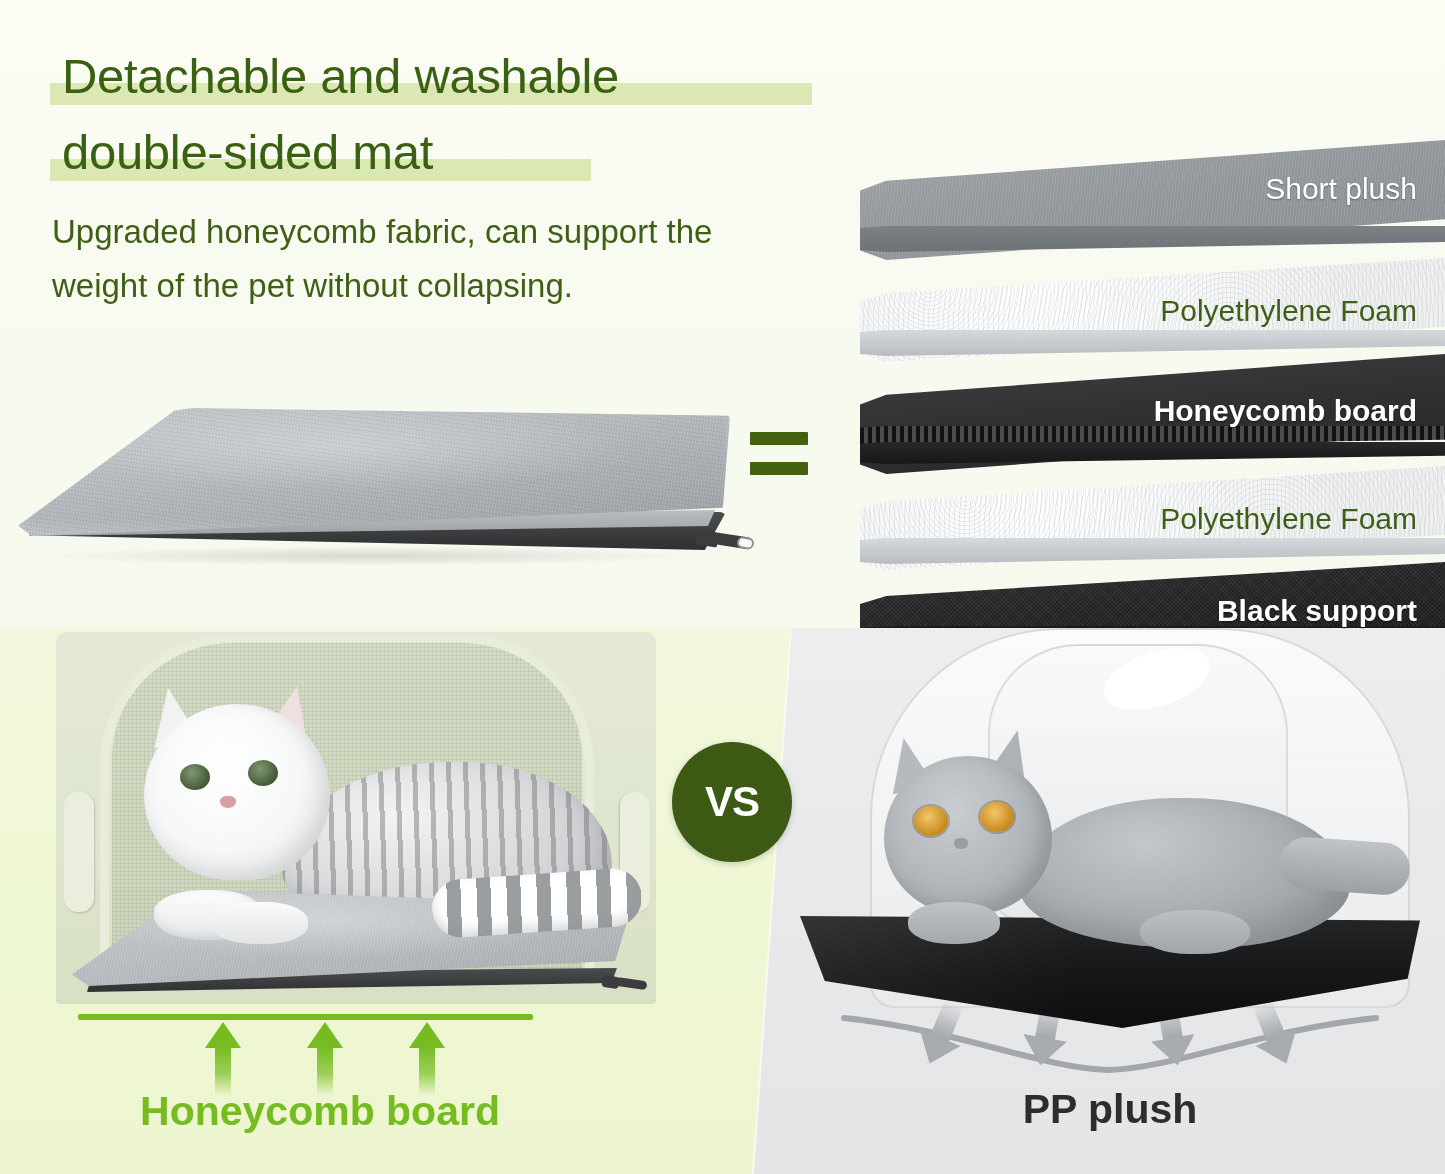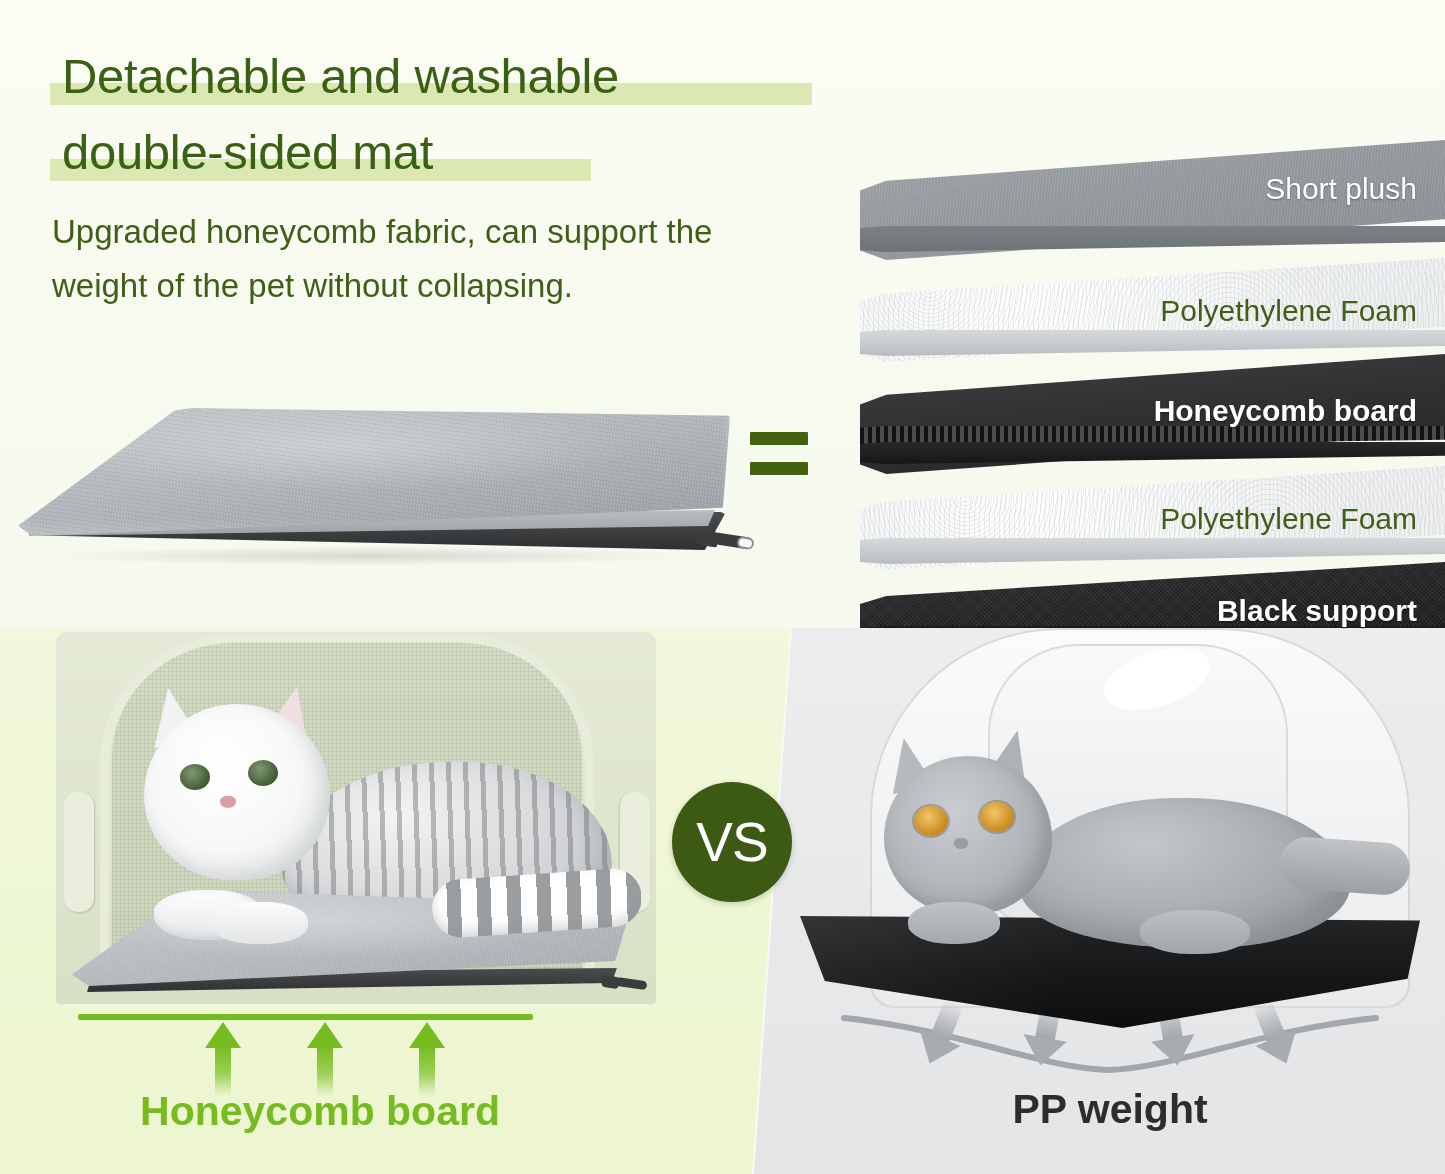"VS" .vs { font-size: 55px -> 42px; font-weight: normal -> bold; top: 782px -> 742px }
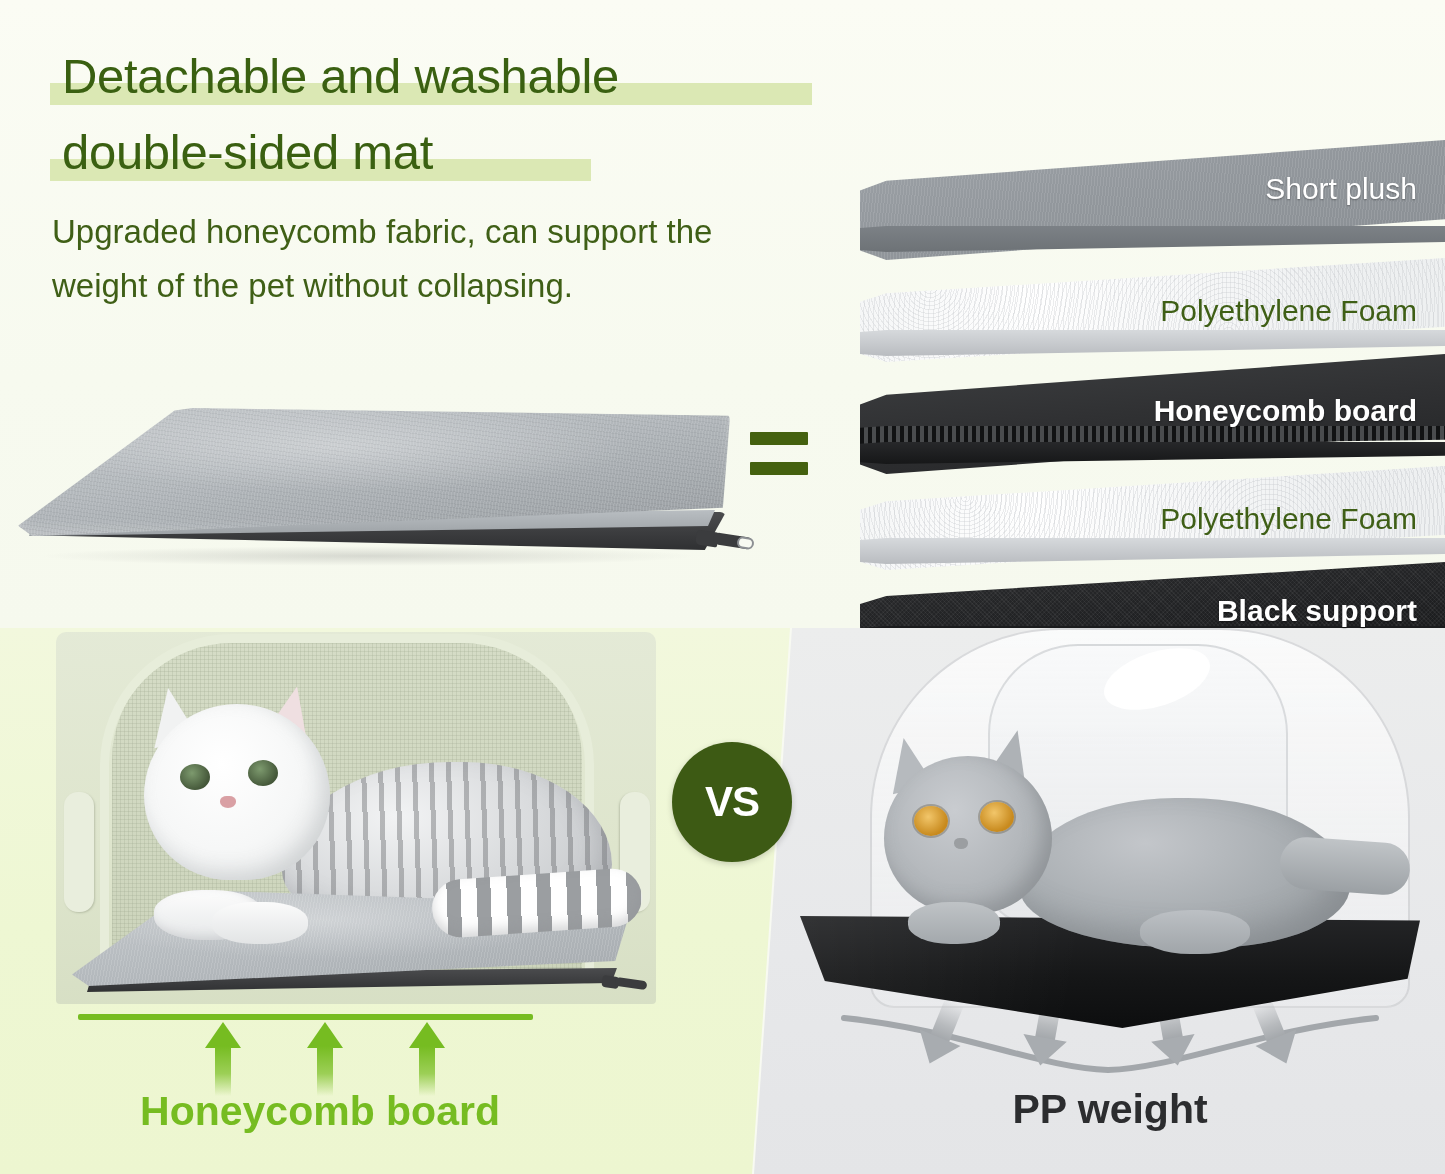"PP weight" div.label-right { text: weight -> plush }
